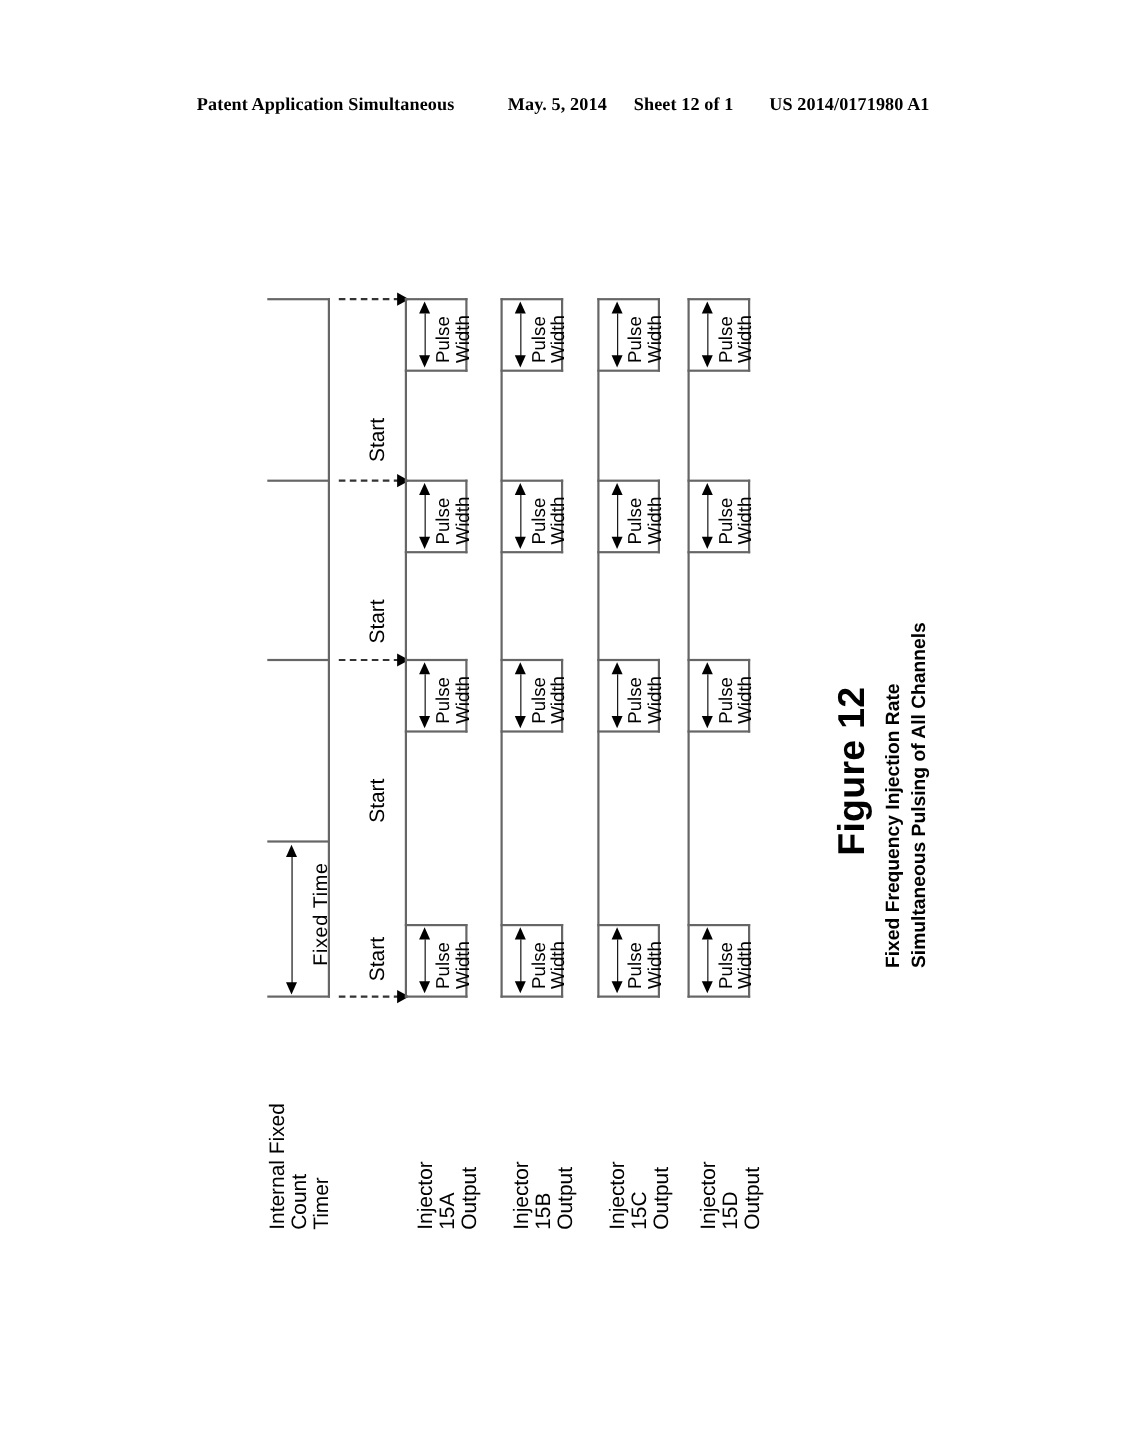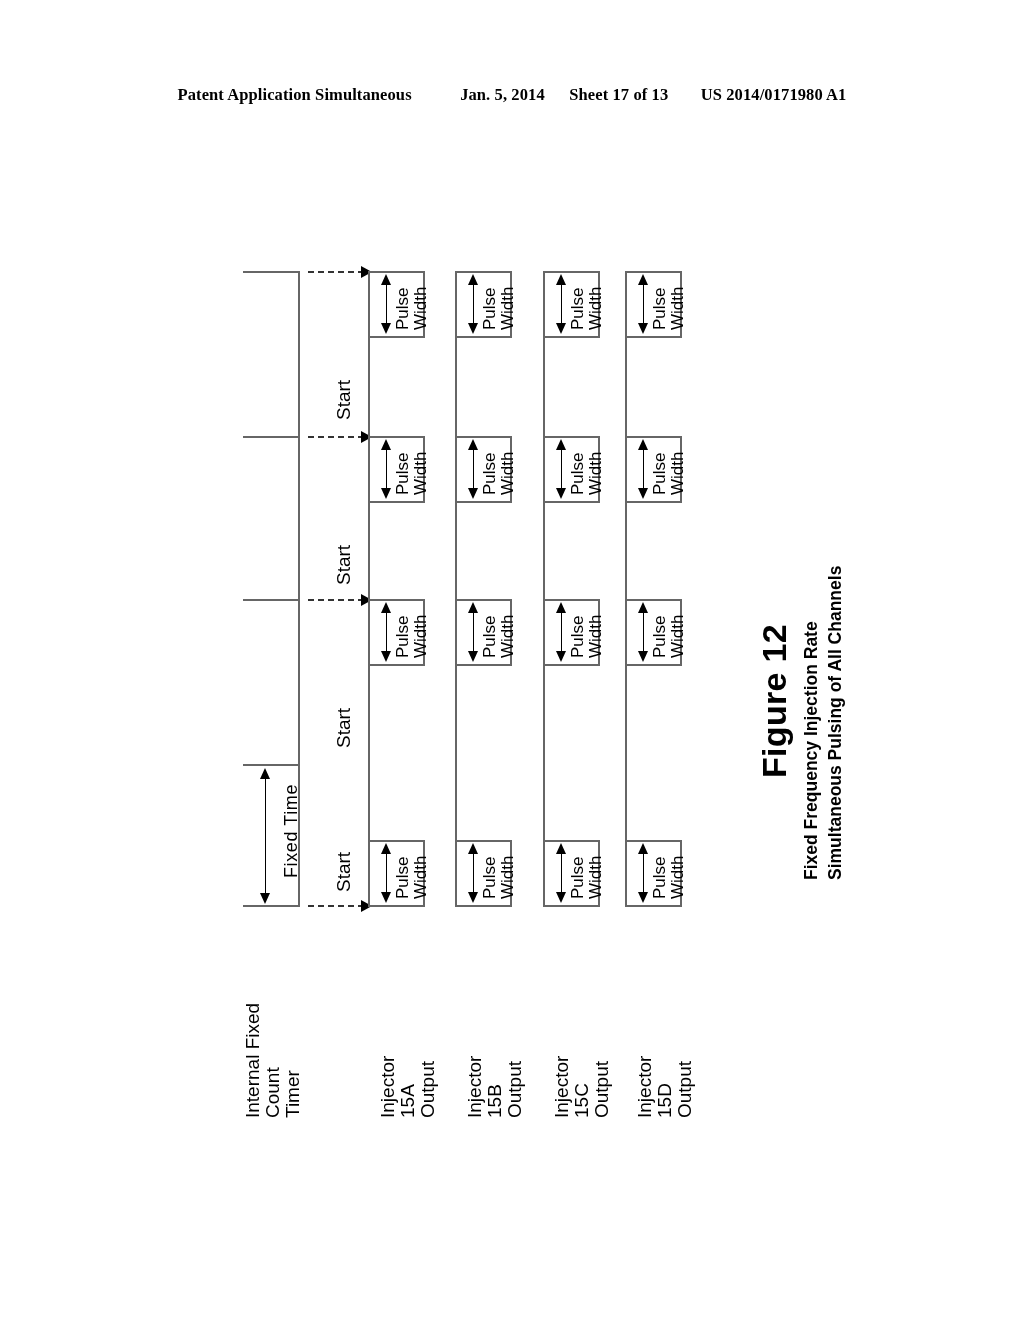"Jan. 5, 2014" span { text: Jan -> May }
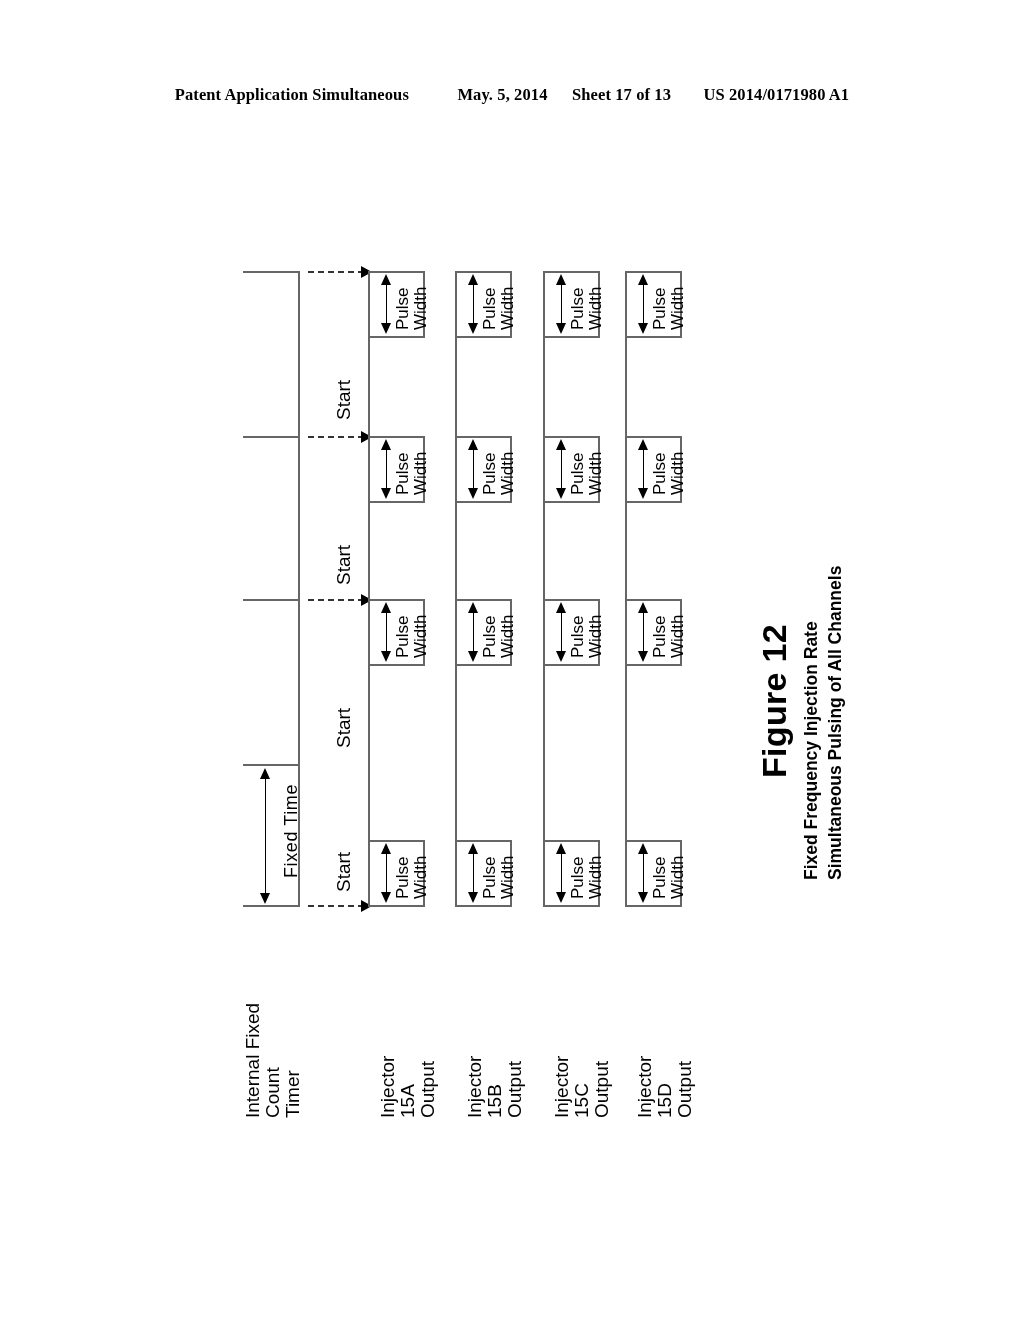"Sheet 17 of 13" span { text: 17 of 13 -> 12 of 1 }
